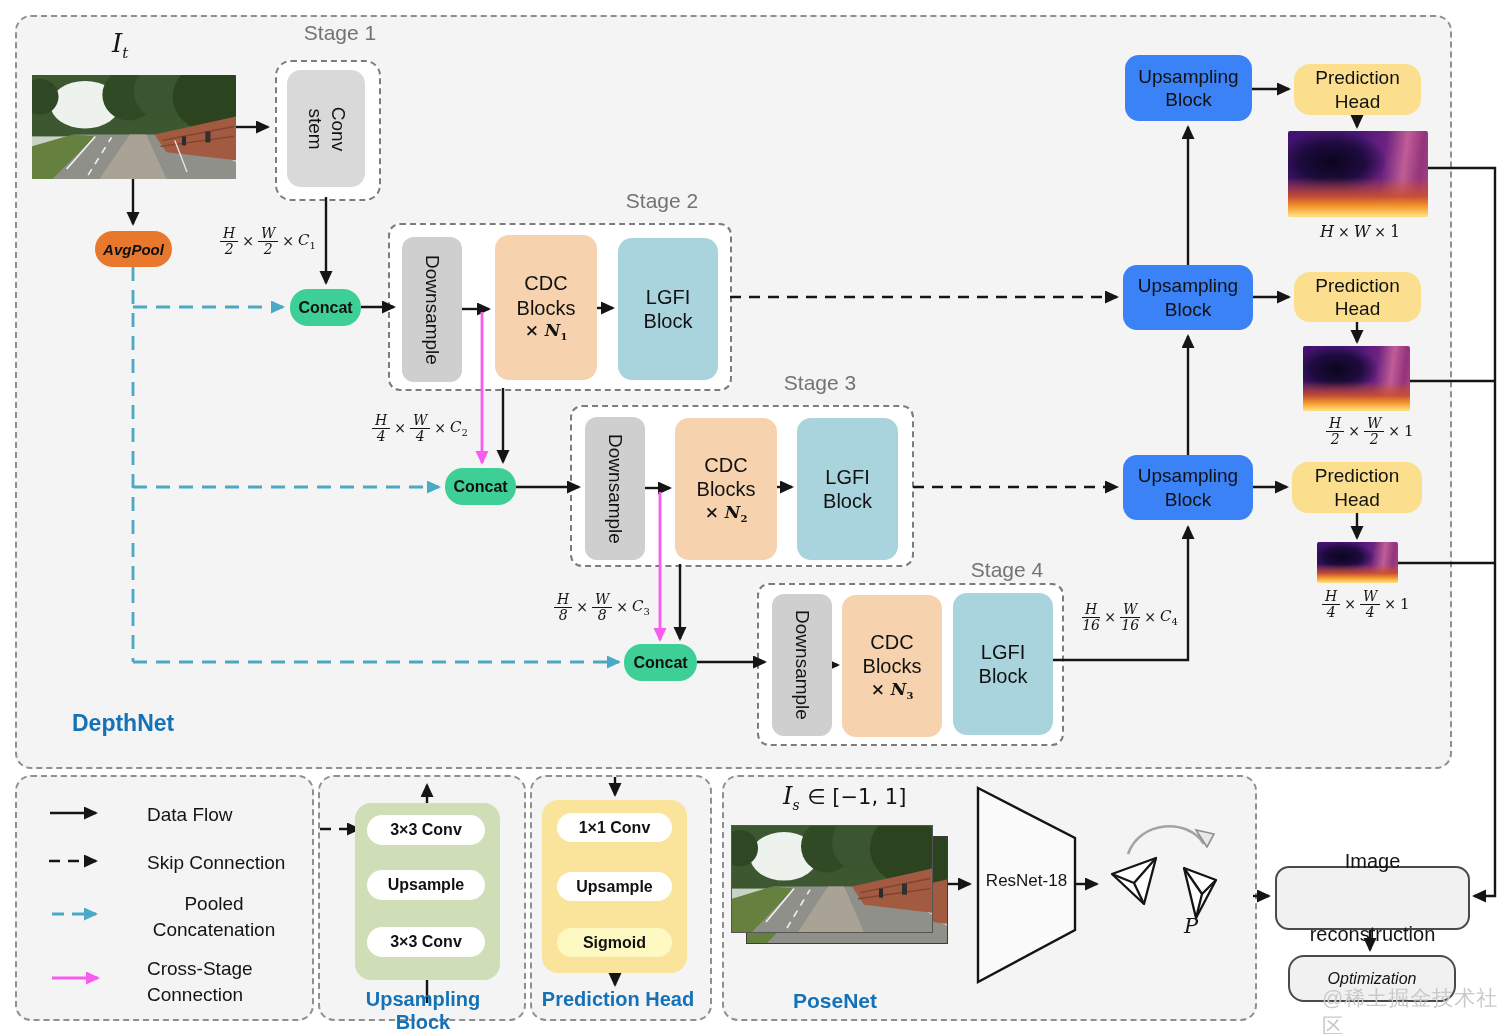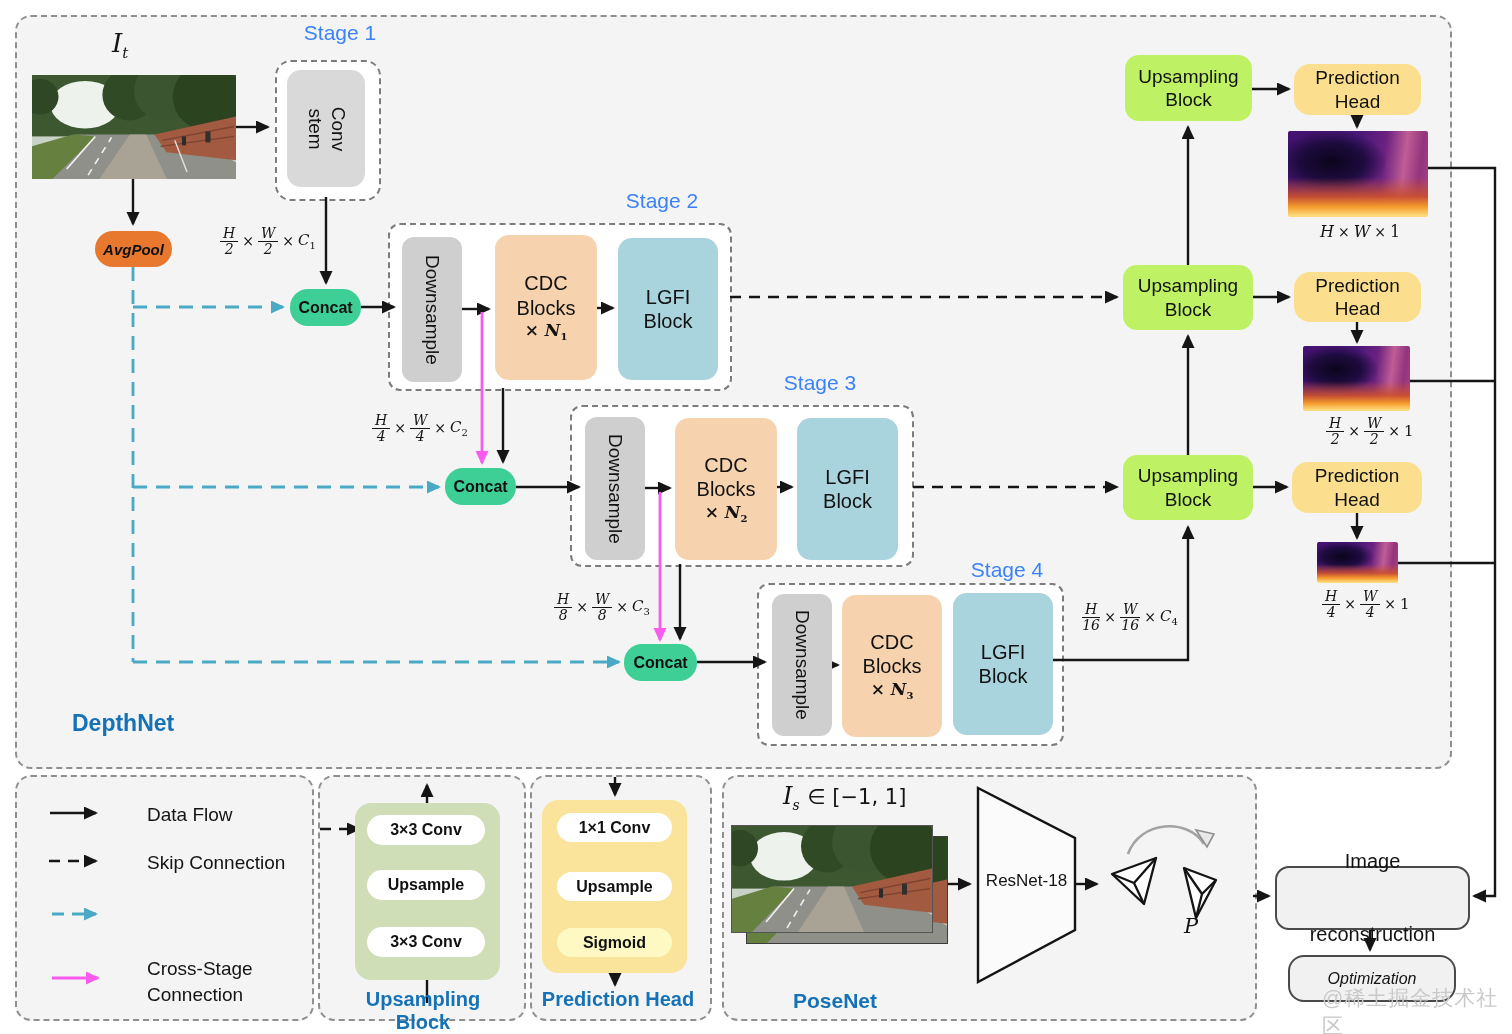"Stage 1" .stage-title { color: #3b82f6 -> #737373 }
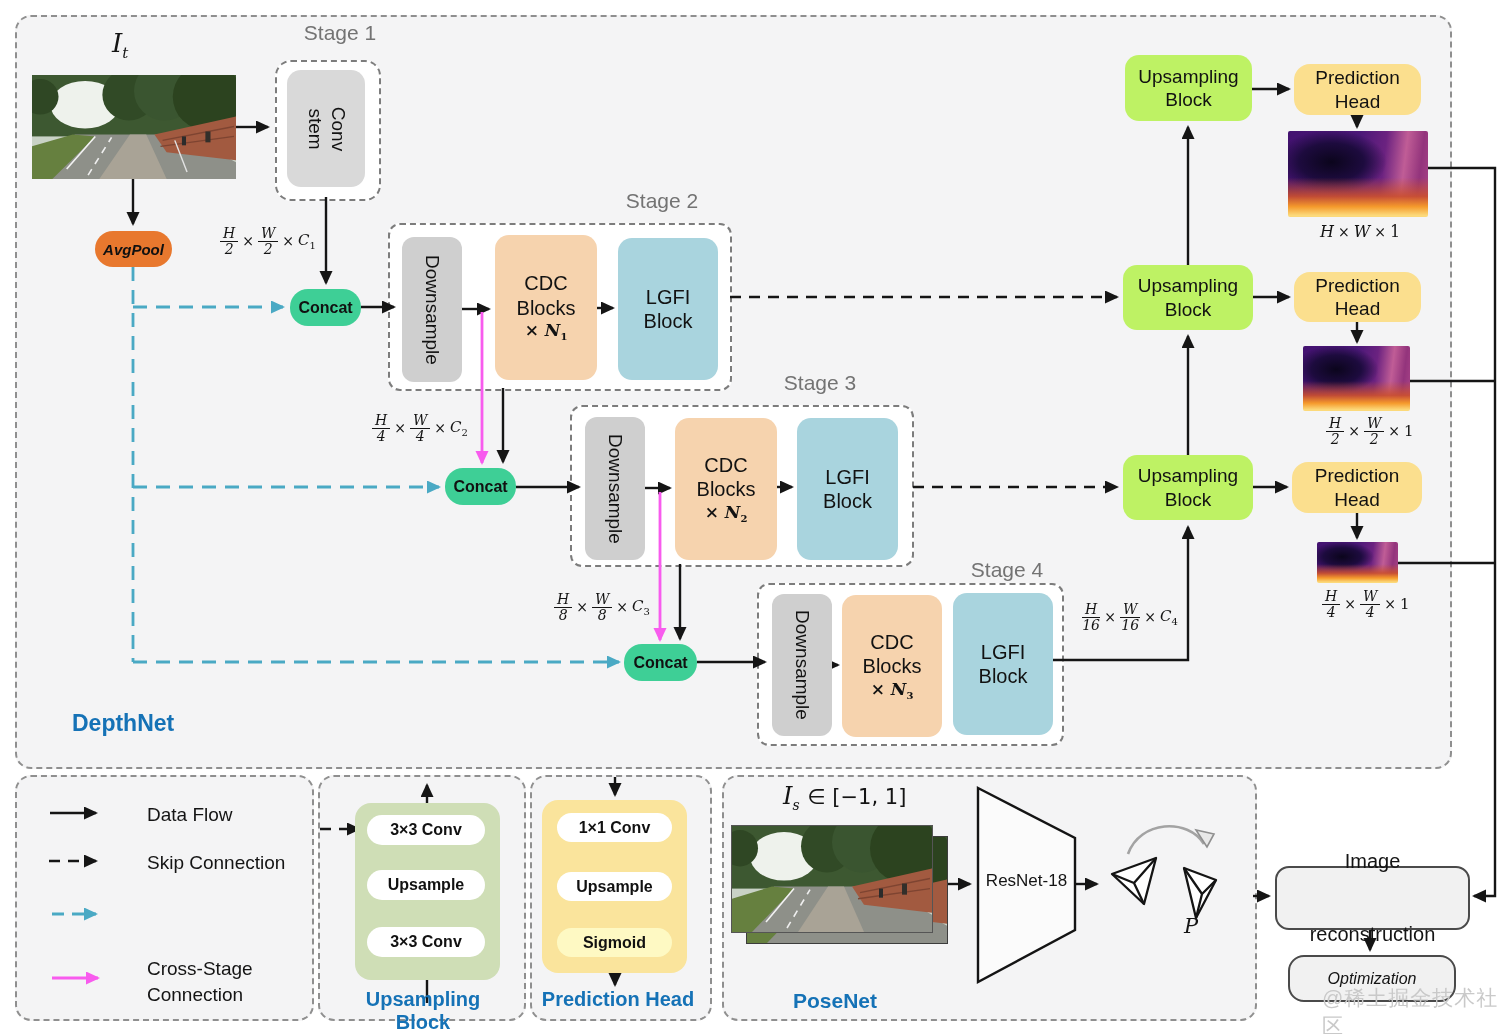"Upsampling" .green { background: #bef264 -> #3b82f6 }
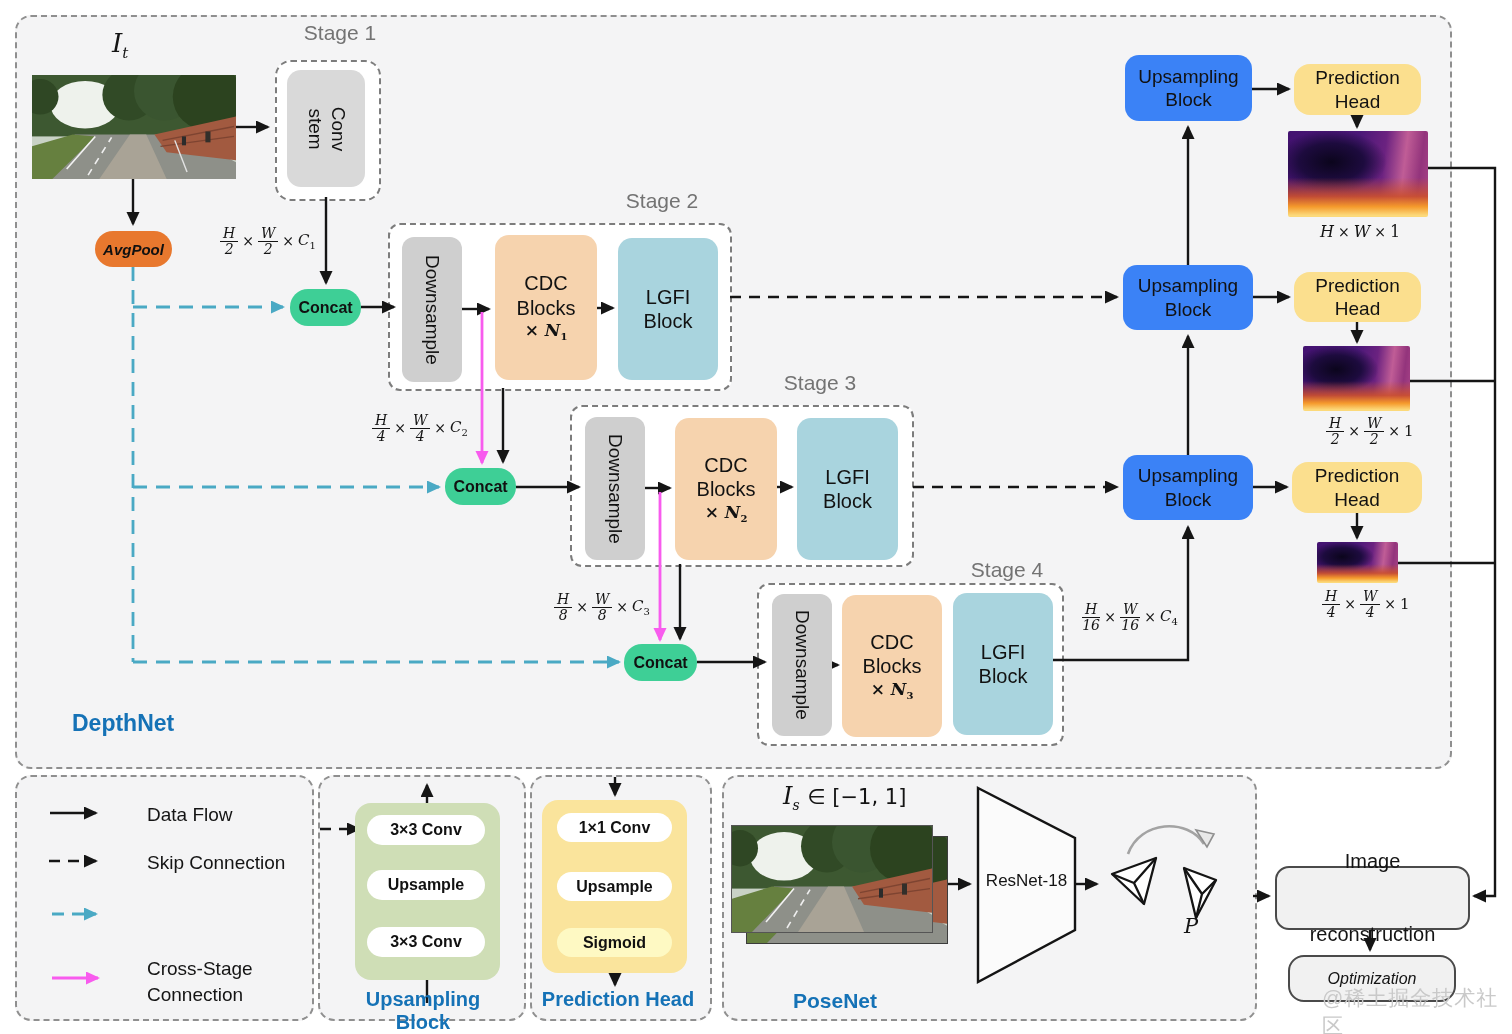"Pooled" div.legend-label { html: none -> <div> <span>Pooled</span><br><span>Concatenation</span> </div> }
